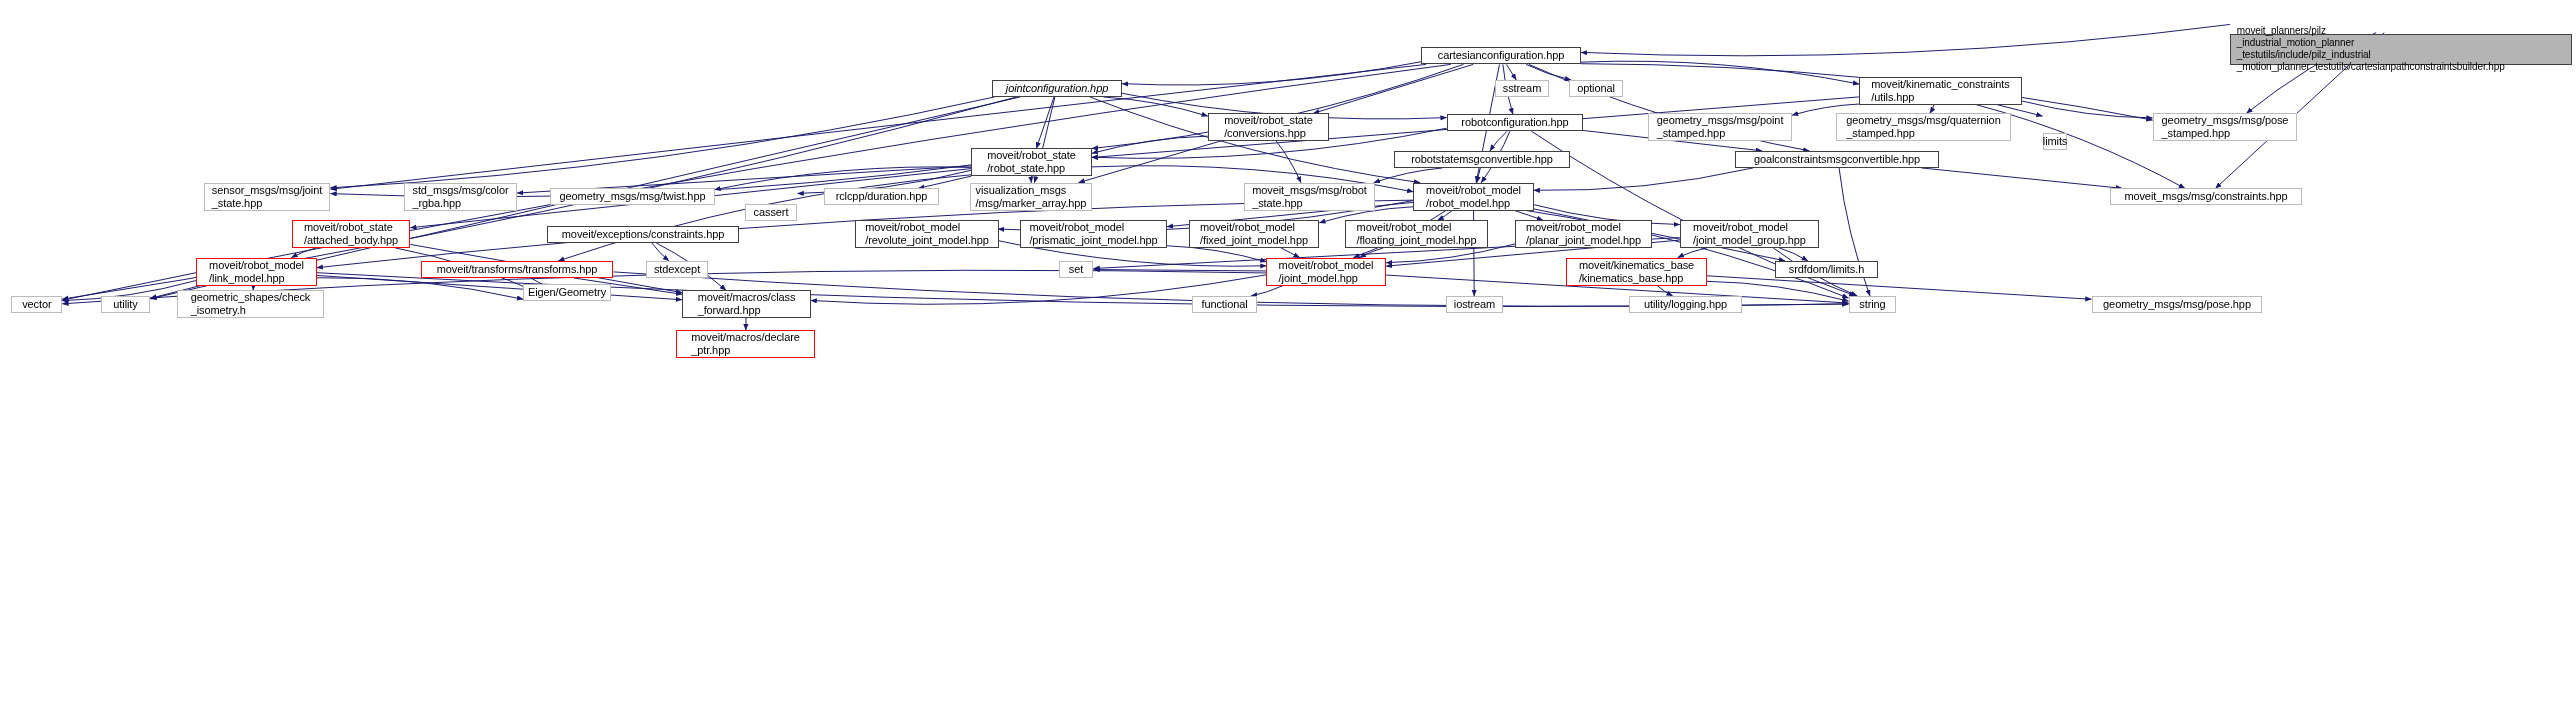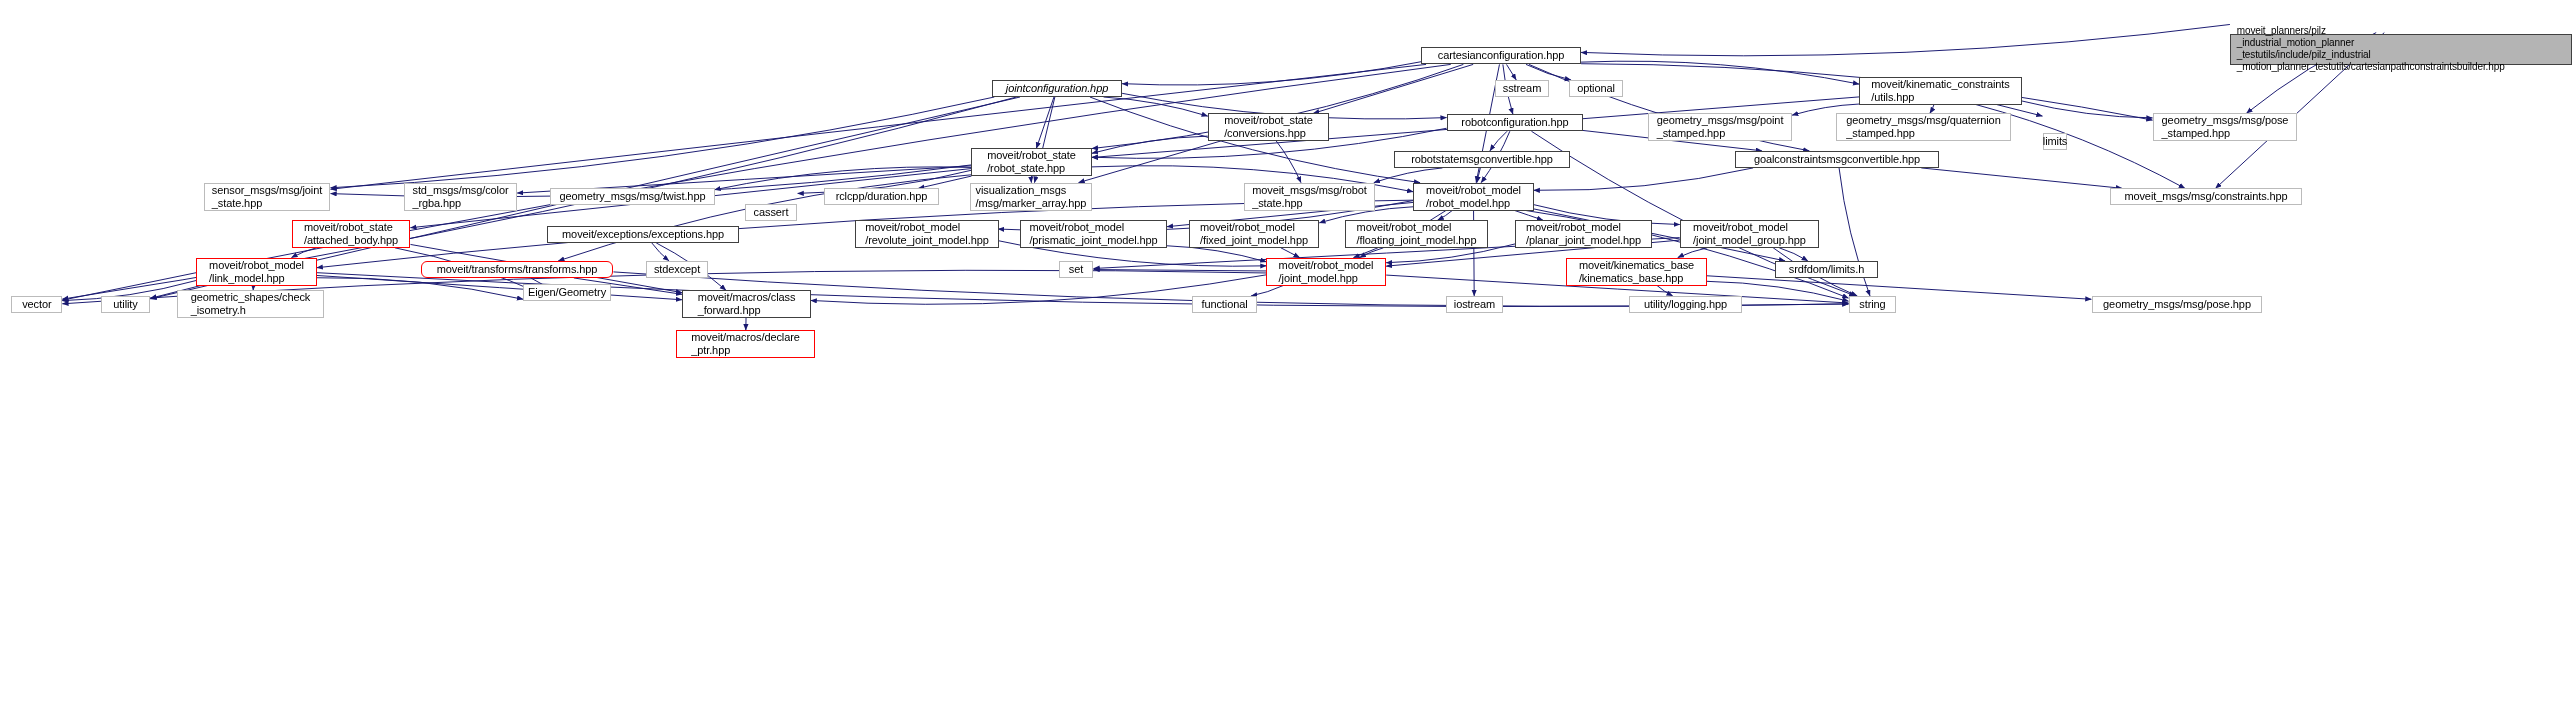"moveit/exceptions/exceptions.hpp" div.node { text: moveit/exceptions/exceptions.hpp -> moveit/exceptions/constraints.hpp }
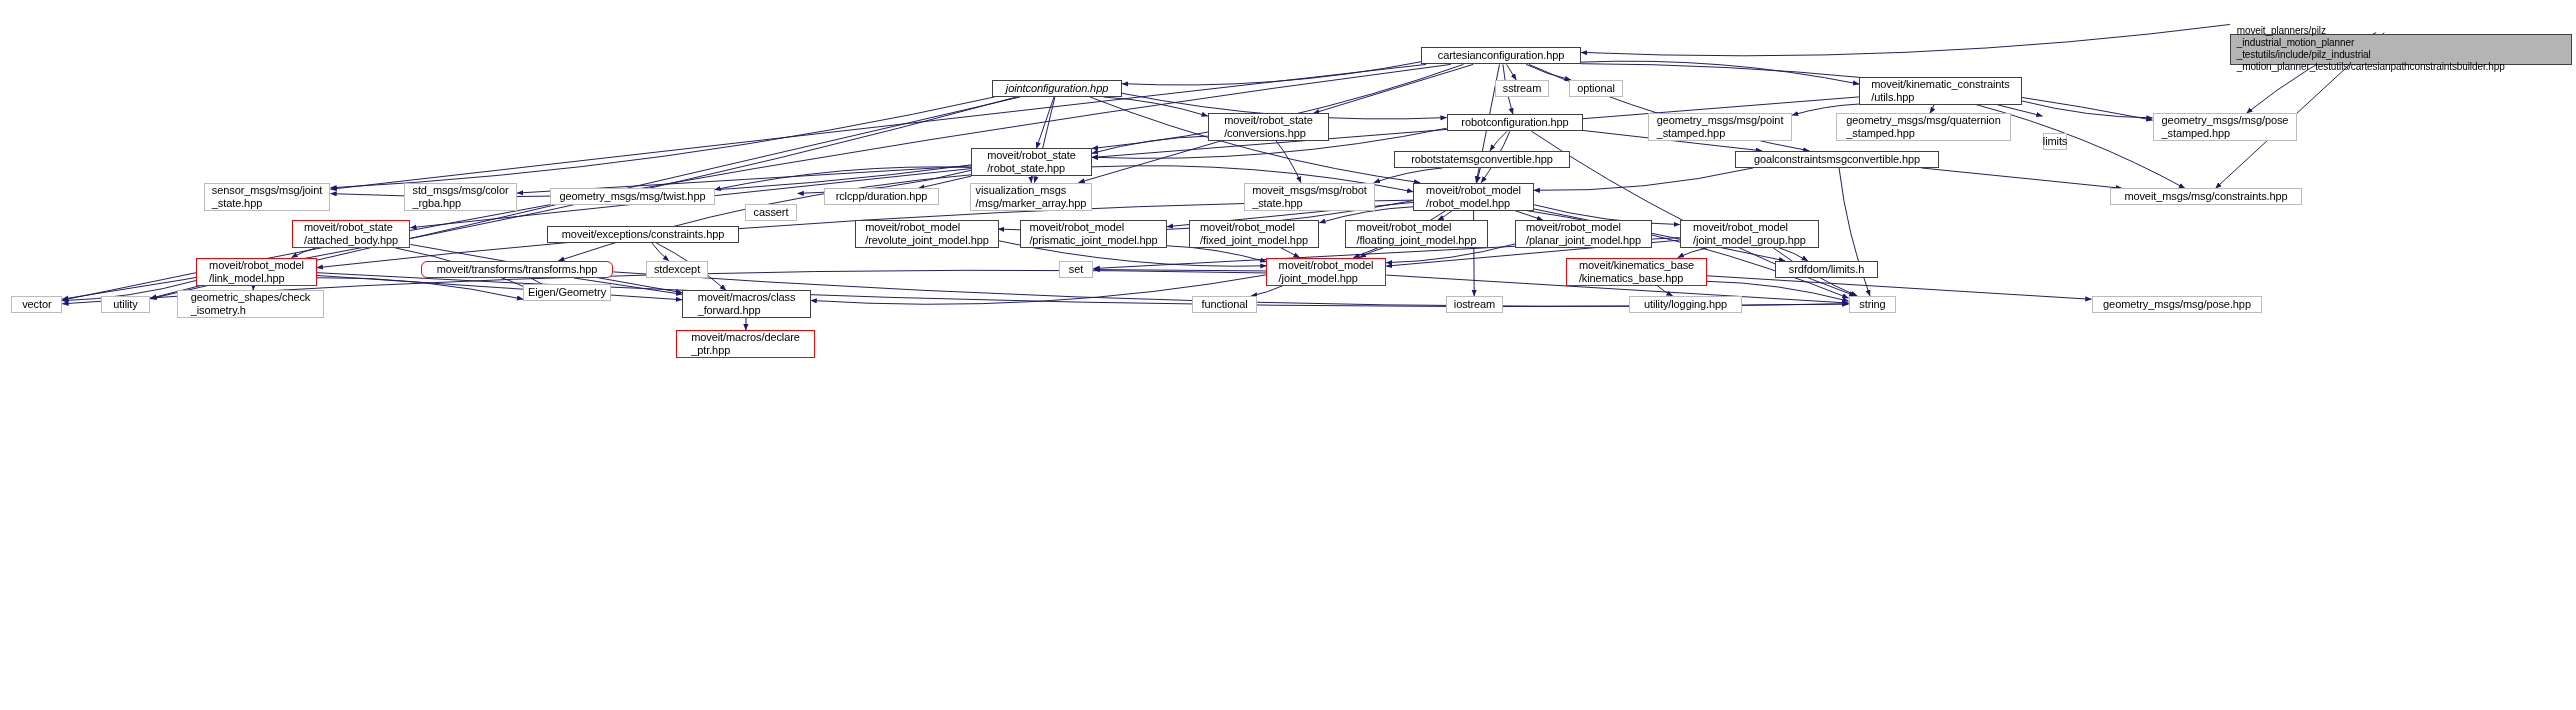"moveit/transforms/transforms.hpp" div.node { border-radius: 6px -> none }
